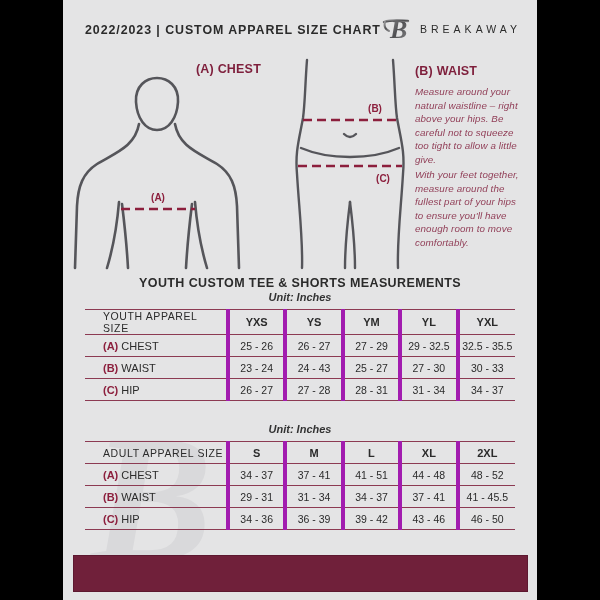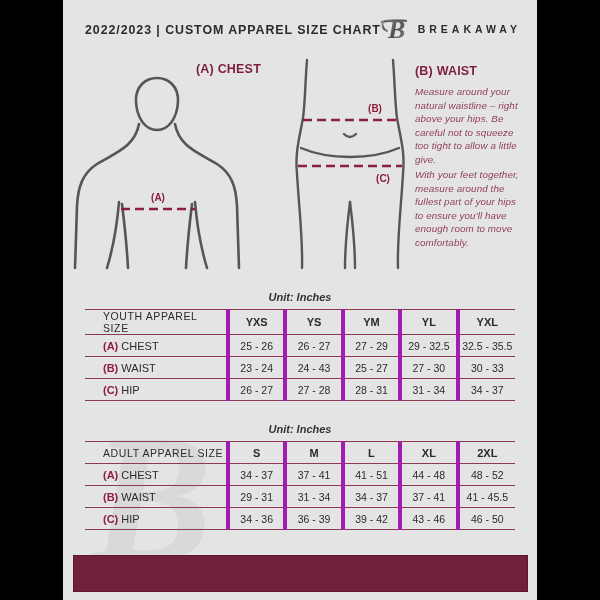"BREAKAWAY" .brand-name { font-weight: 700 -> 400 }
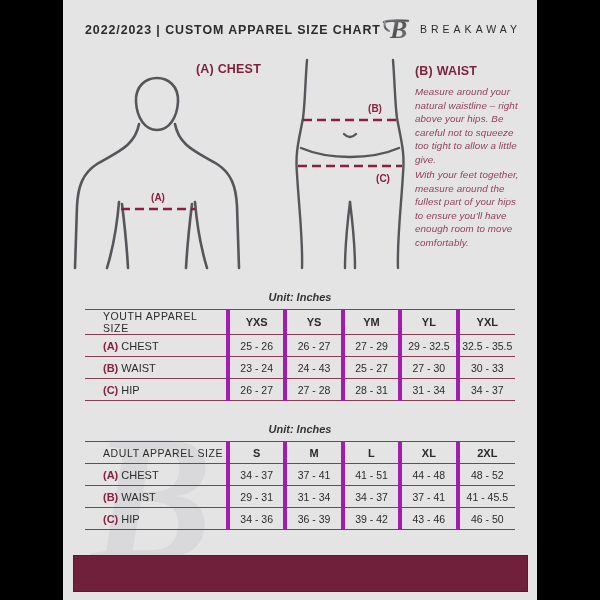"YOUTH CUSTOM TEE & SHORTS" div.sec-title { html: none -> <div>YOUTH CUSTOM TEE &amp; SHORTS MEASUREMENTS</div> }
